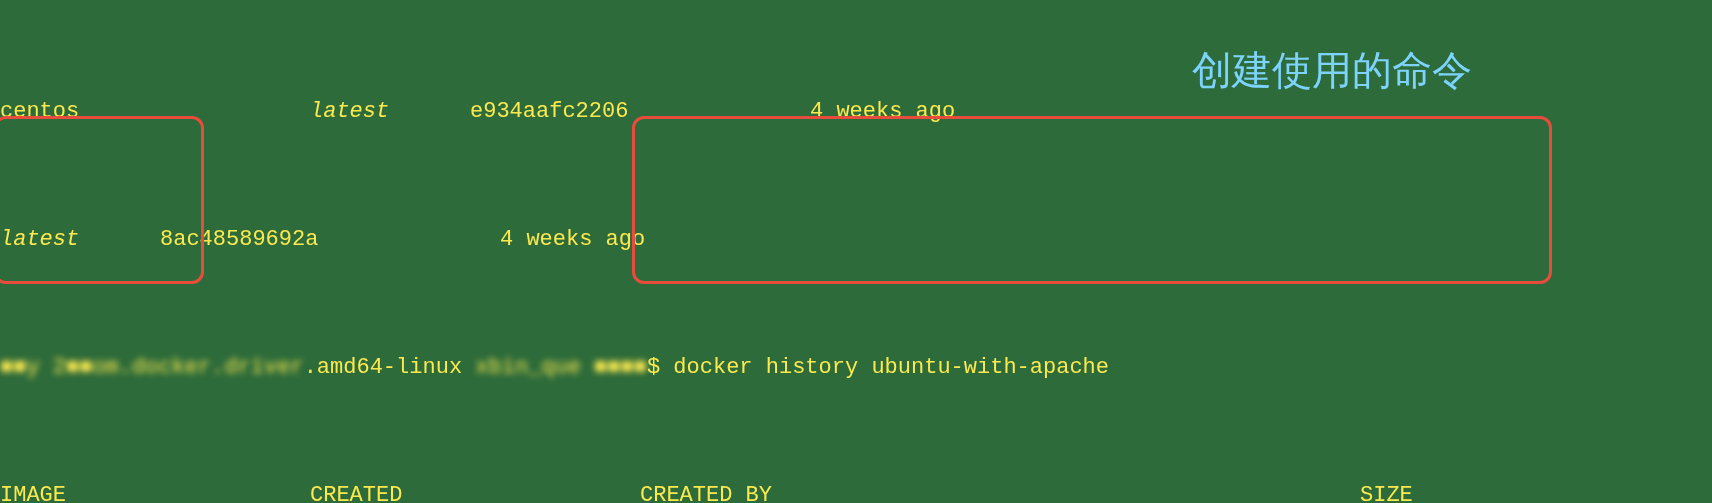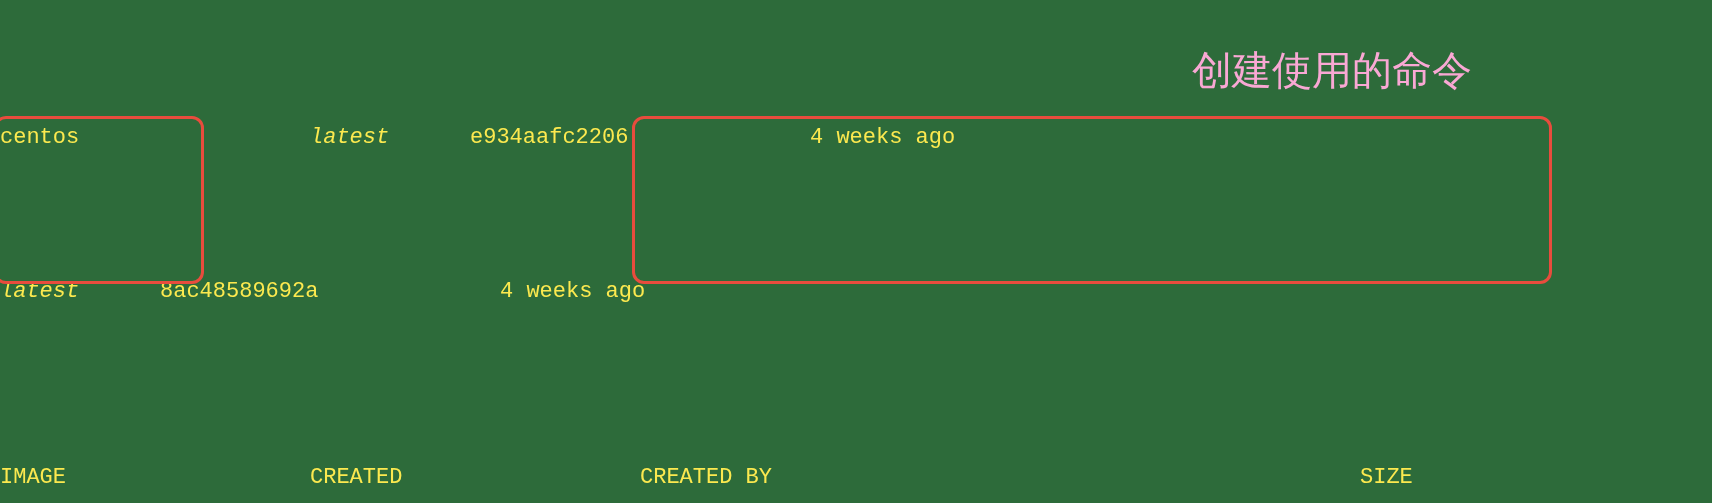"创建使用的命令" .red-text { color: #f9a8d4 -> #7dd3fc }
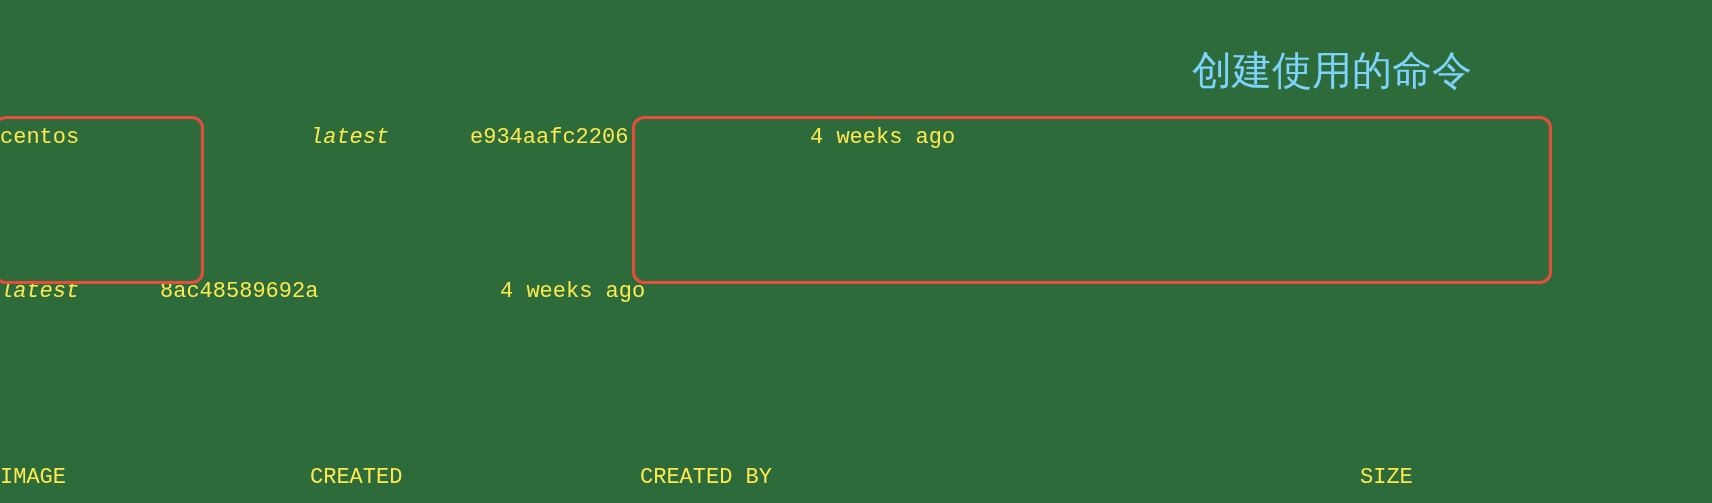"centos" .line { margin-top: 26px -> none }
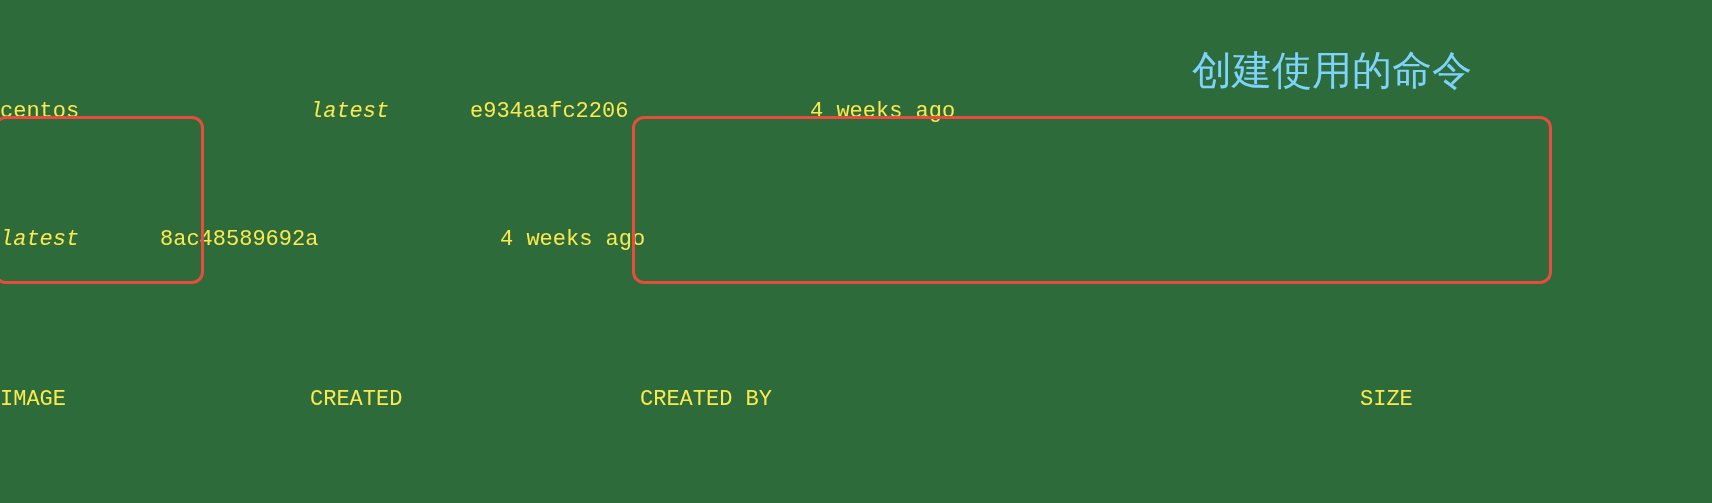".amd64-linux $" div.line { html: none -> <div> <span><span>■■y 2■■om.docker.driver</span>.amd64-linux <span>xbin_que ■■■■</span>$ </span> <span>docker history ubuntu-with-apache</span> </div> }
